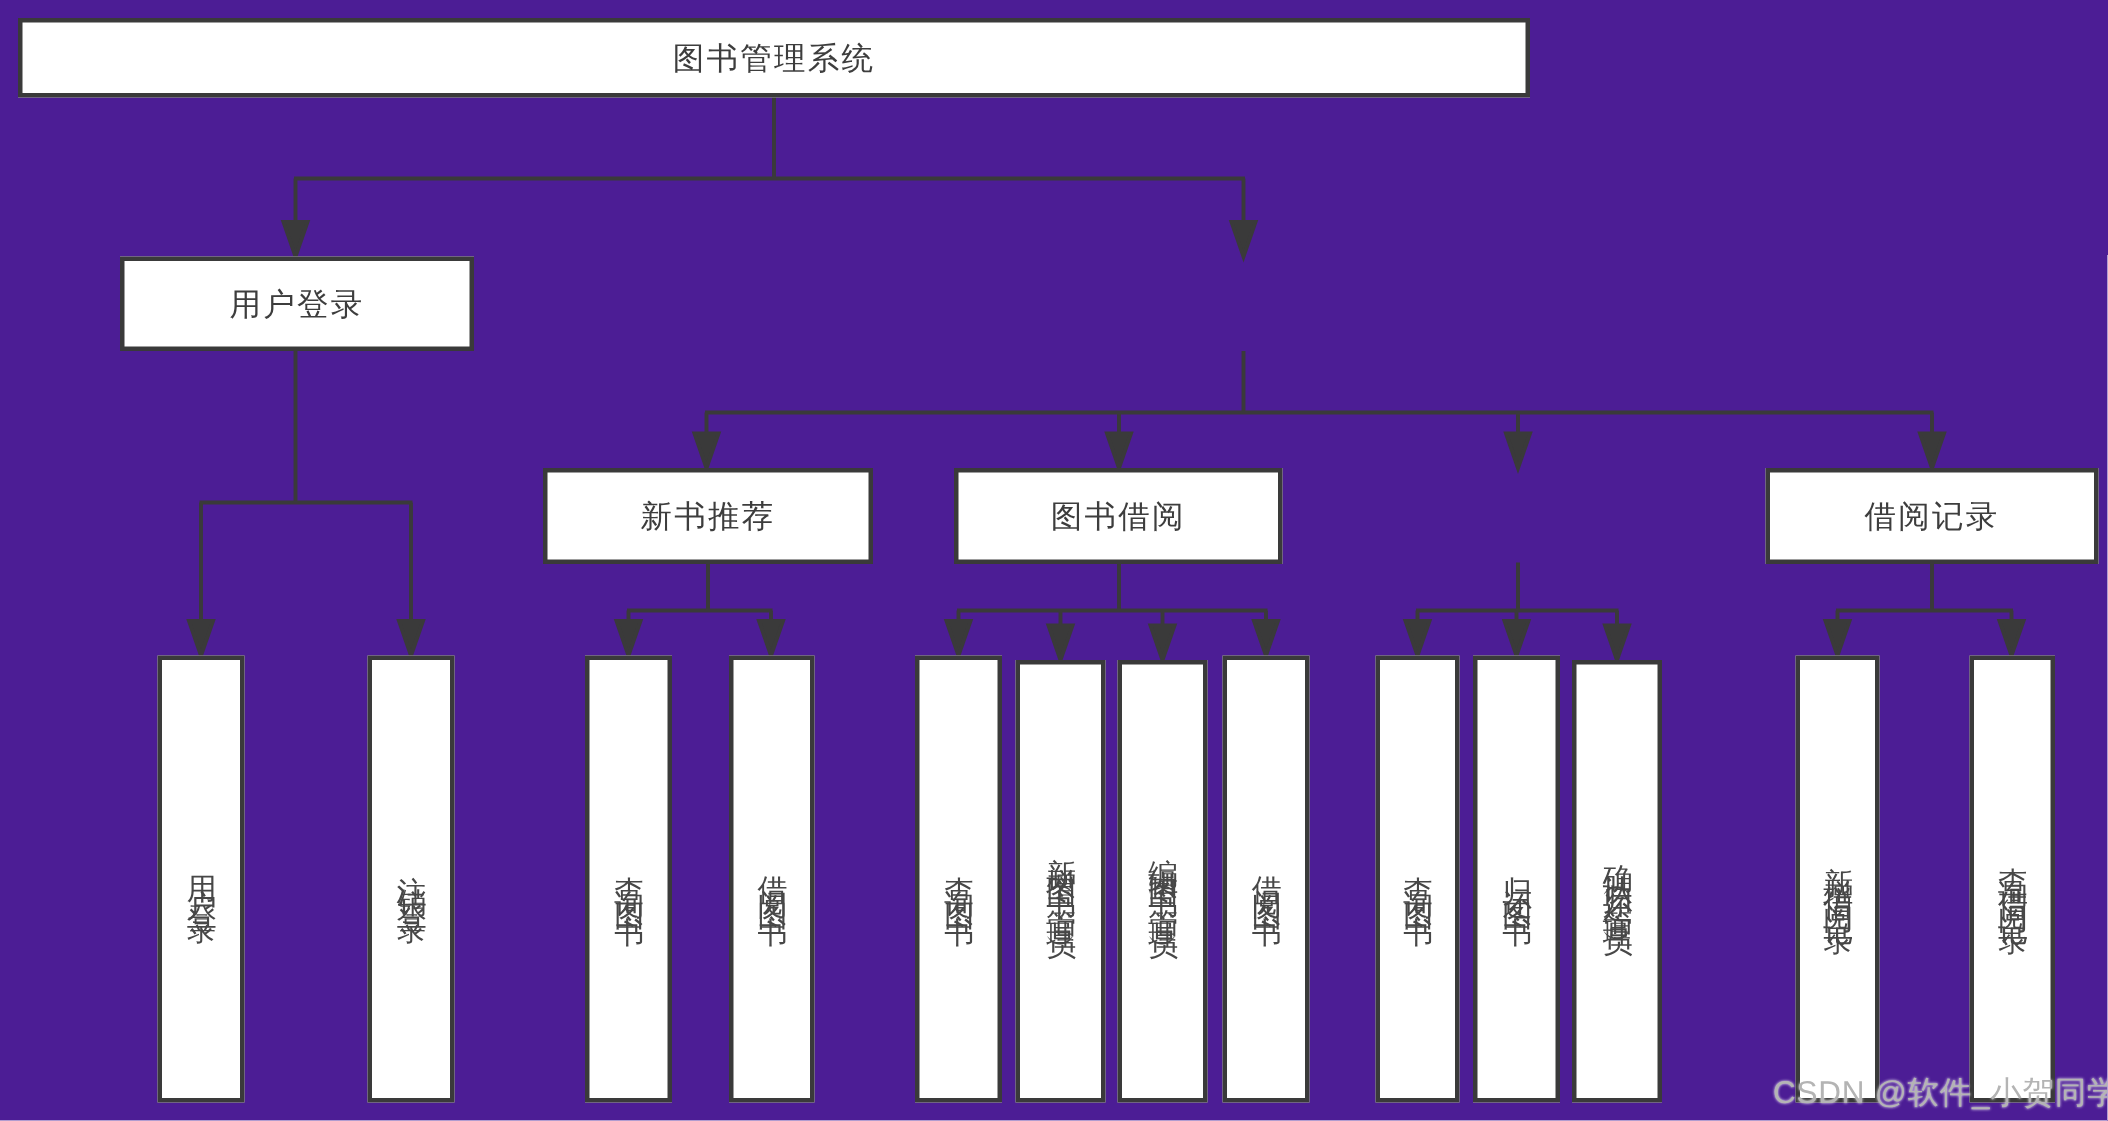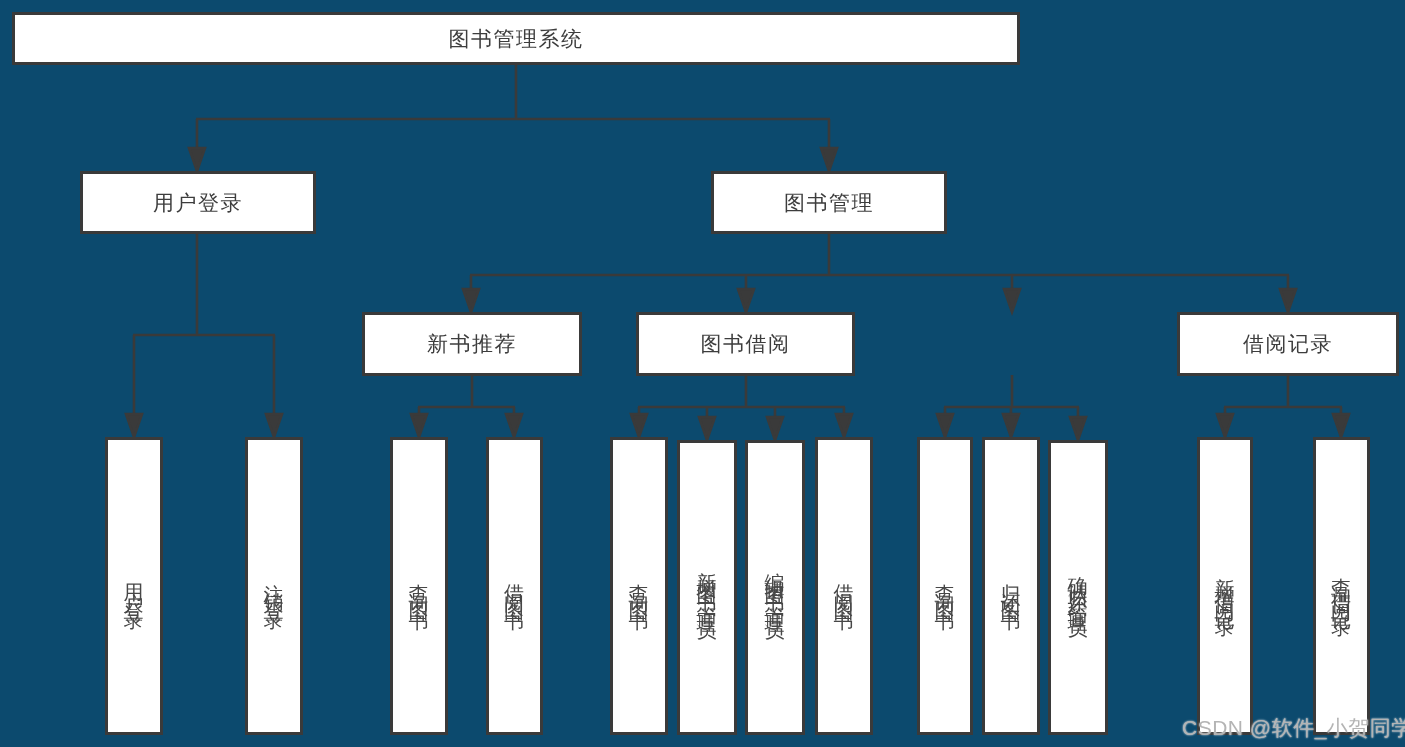"图书管理系统" .stage { background: #0c4a6e -> #4c1d95 }
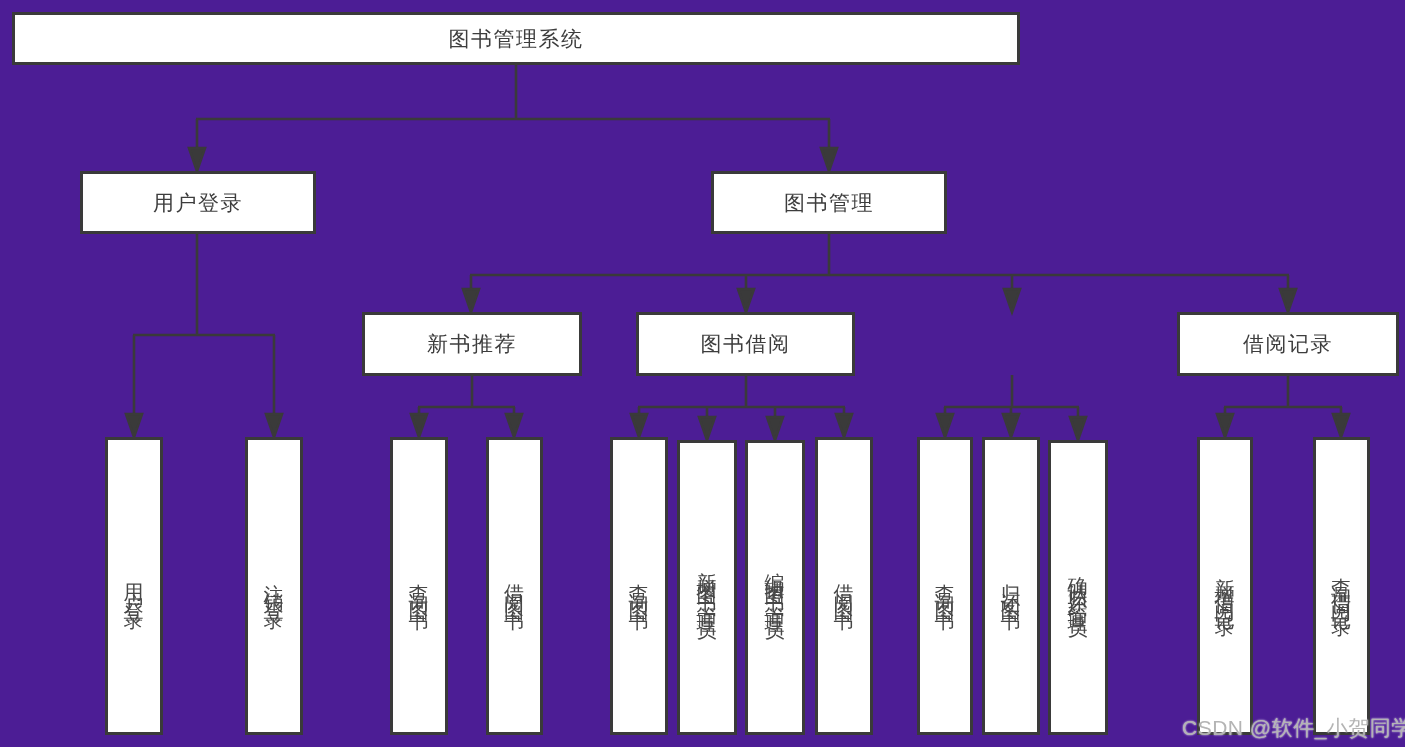"图书管理" div.node { html: <div> <span>图书管理</span> </div> -> none }
